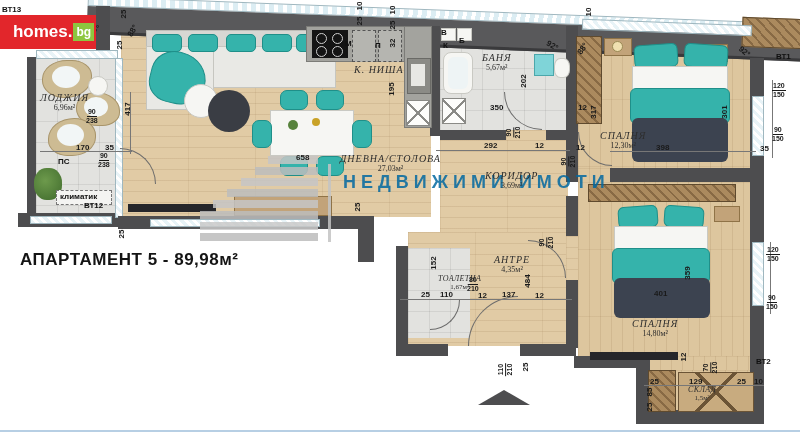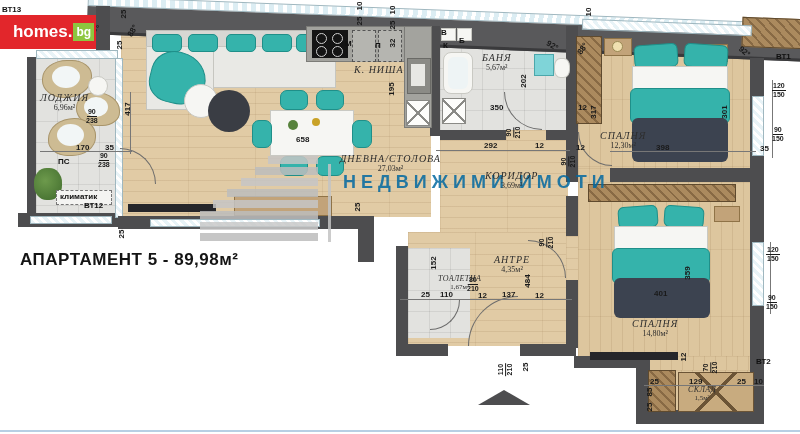"658" span.lbl { top: 136px -> 154px }
